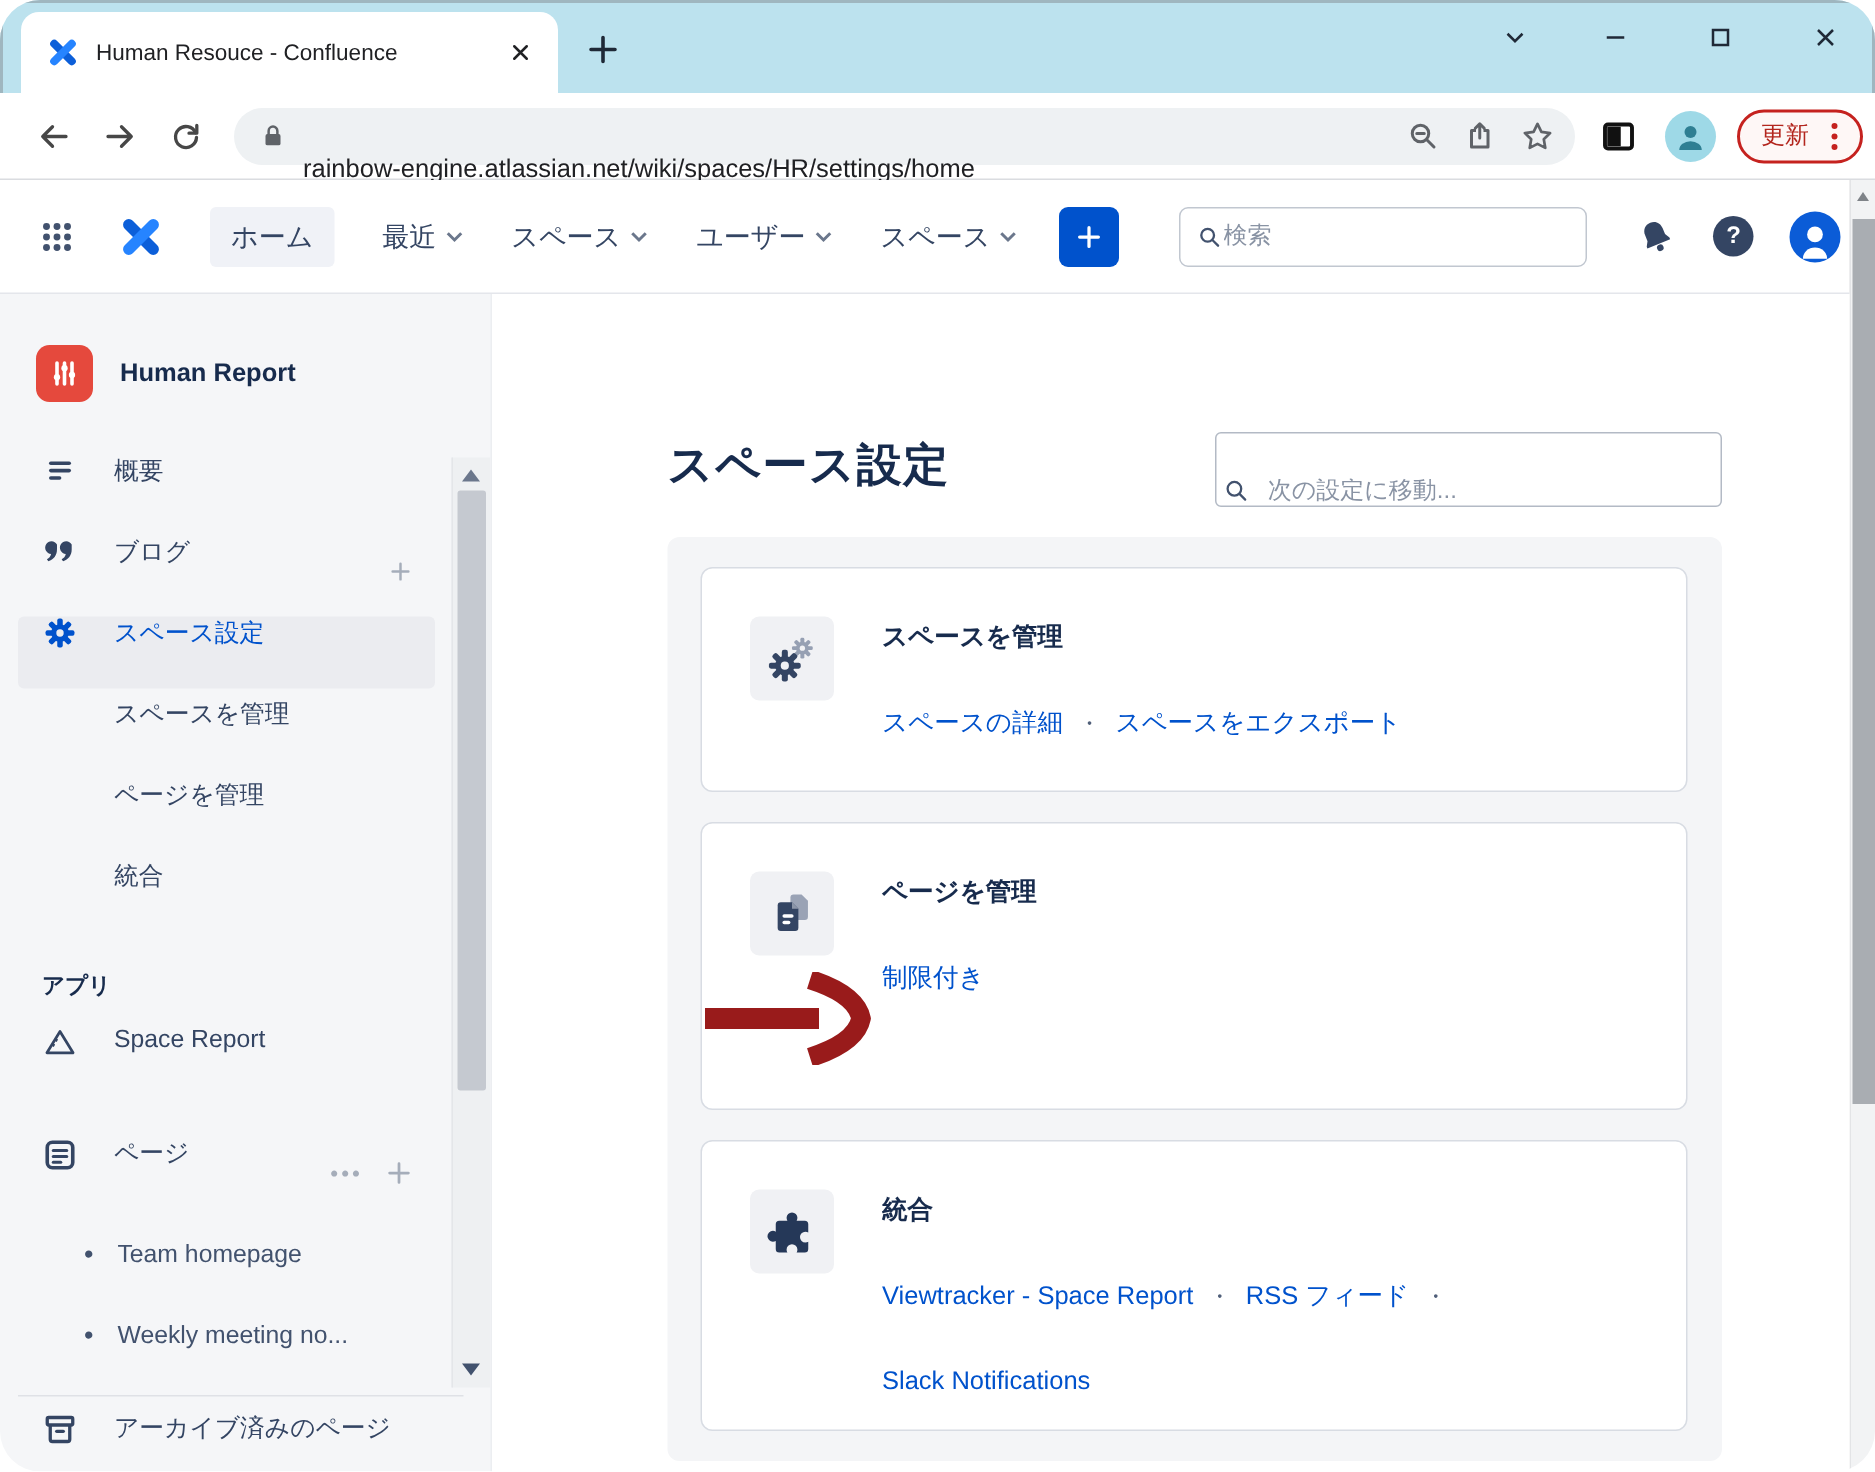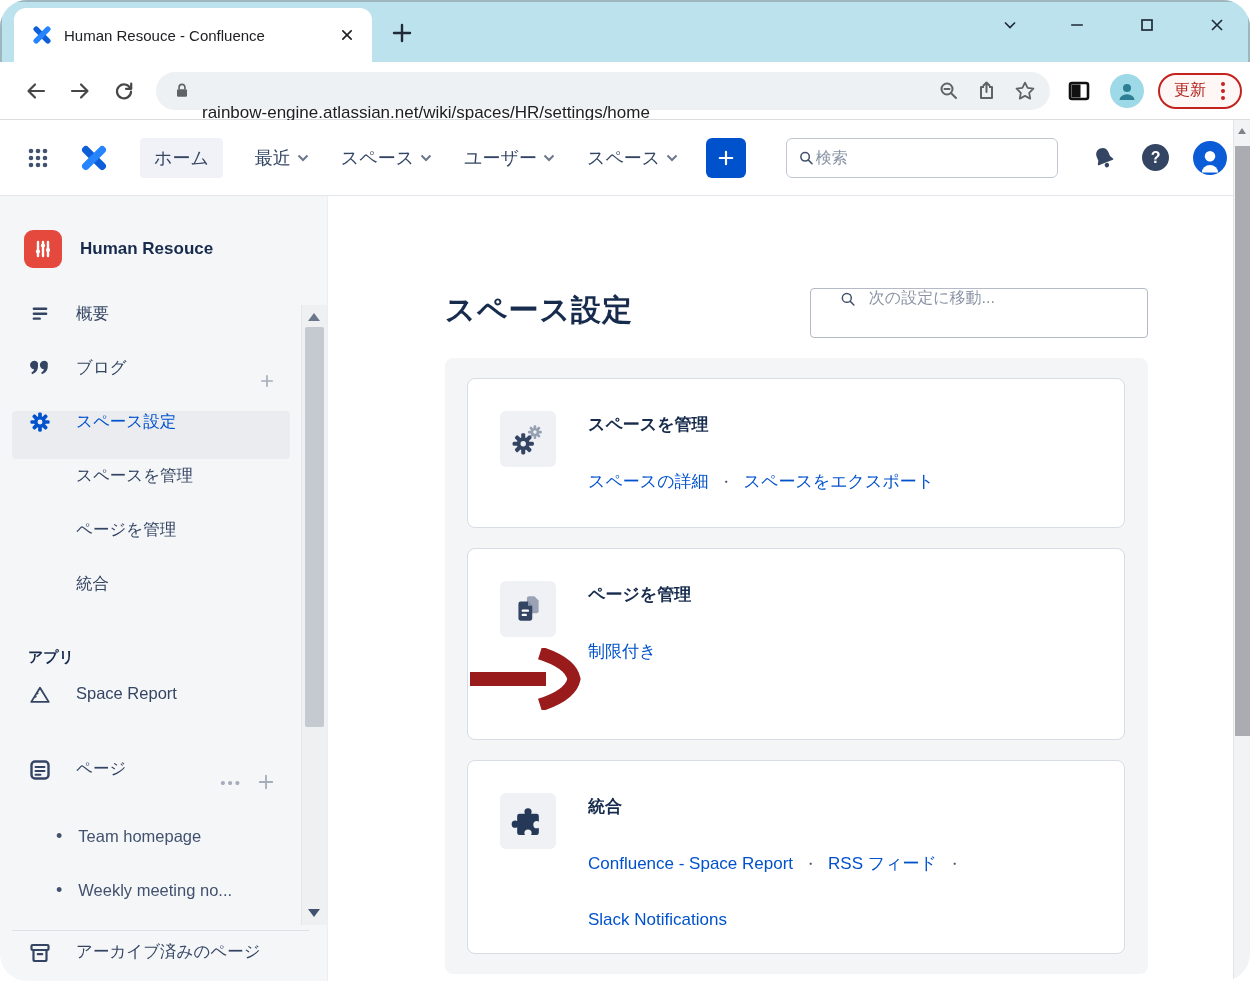"Human Resouce" span.space-name { text: Resouce -> Report }
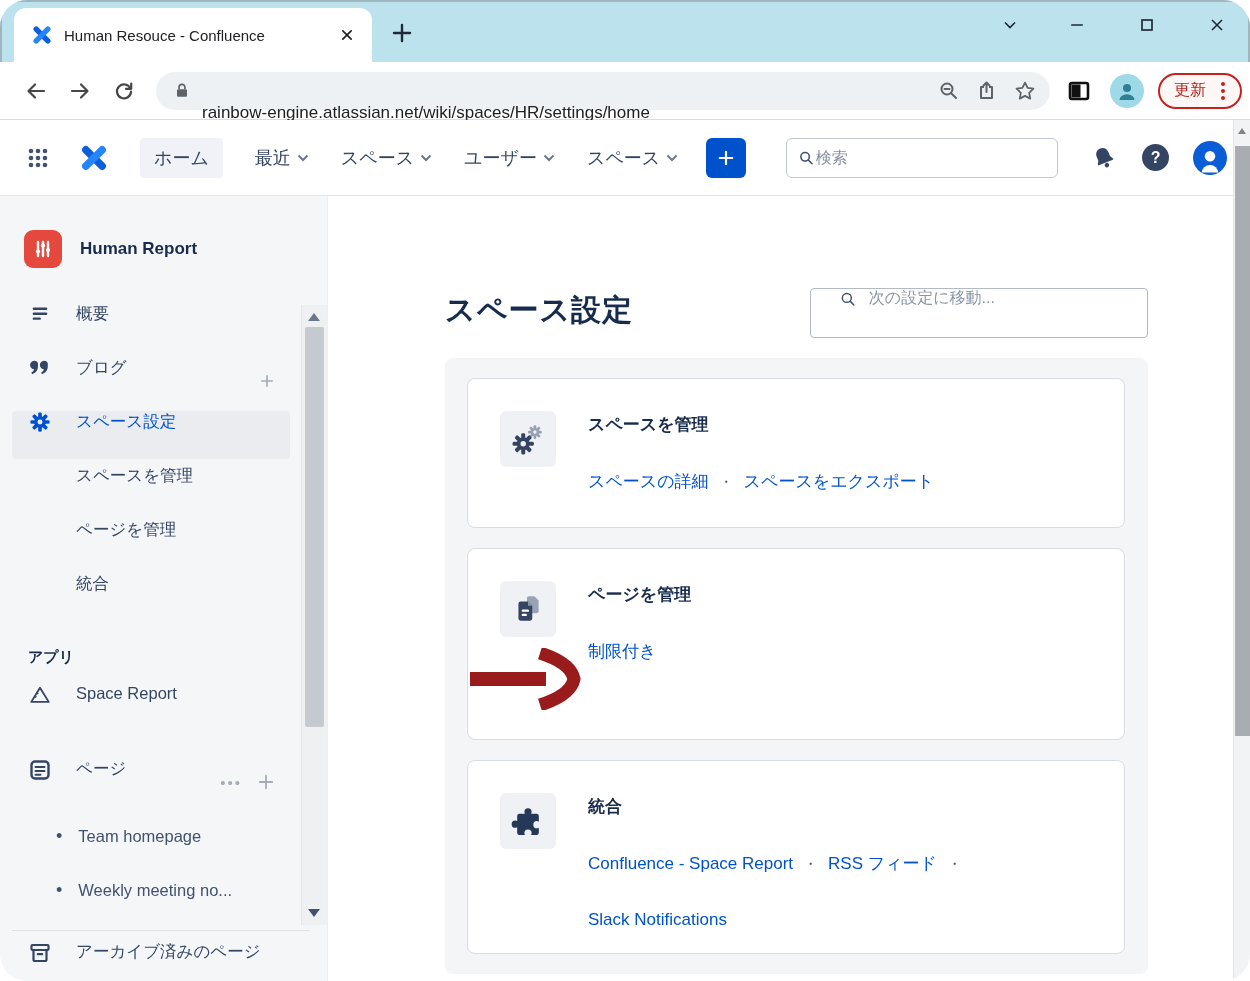"次の設定に移動..." .set-search { align-items: flex-start -> flex-end; padding: 0 28px -> 0 4px }
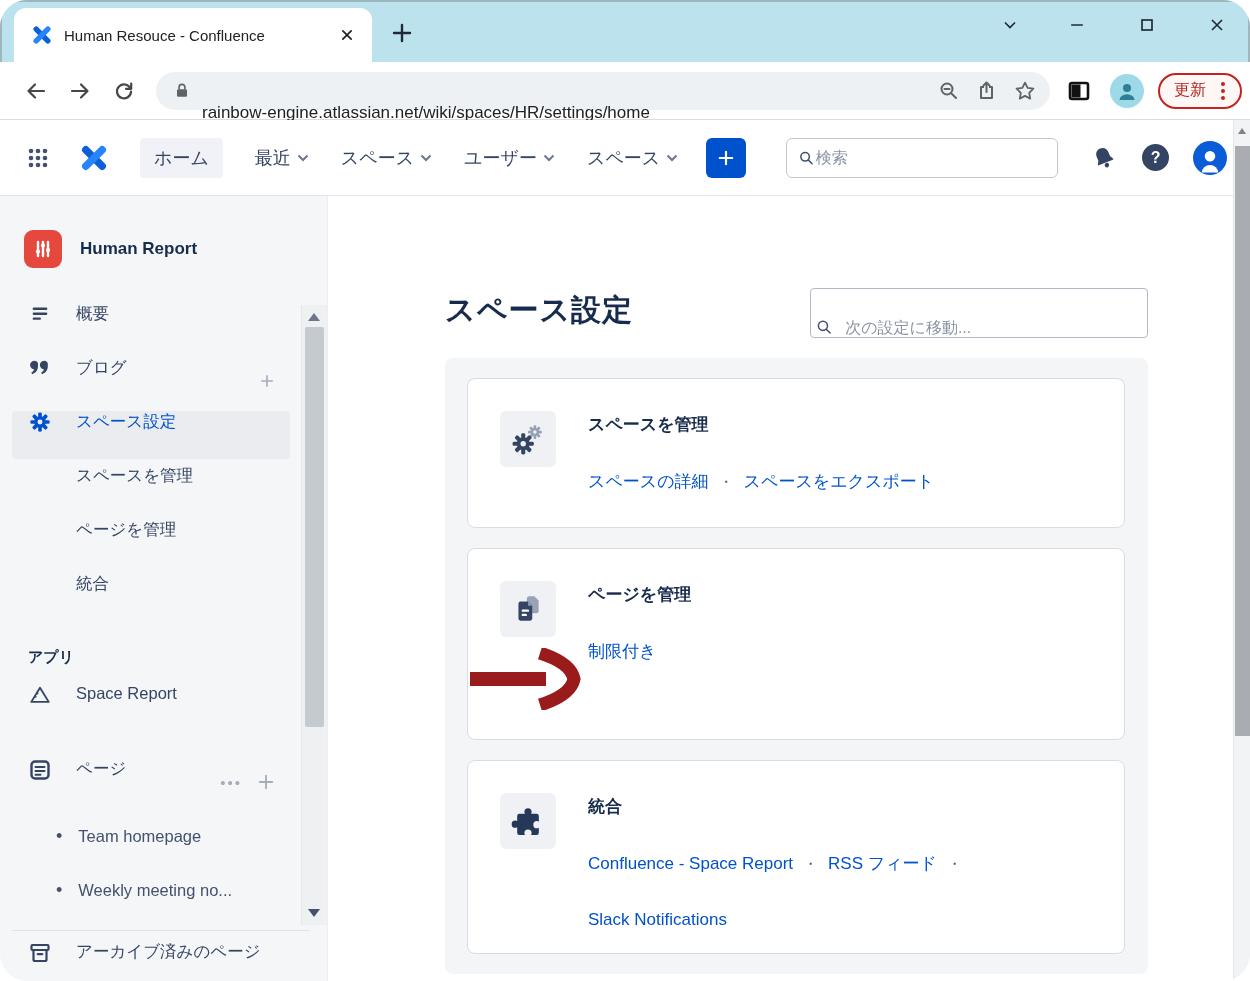"Confluence - Space Report" a.clink { text: Confluence -> Viewtracker }
